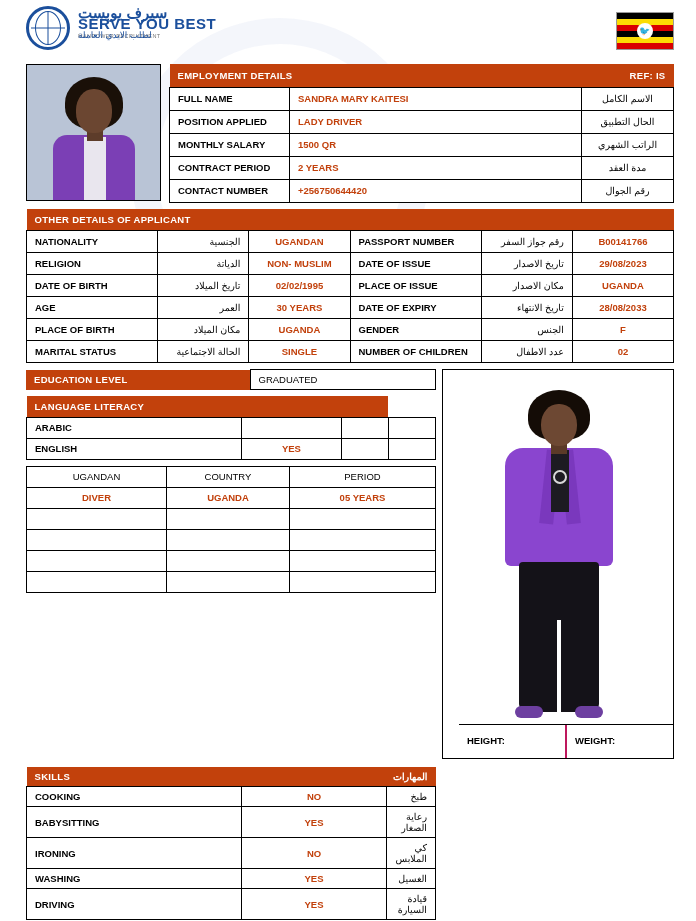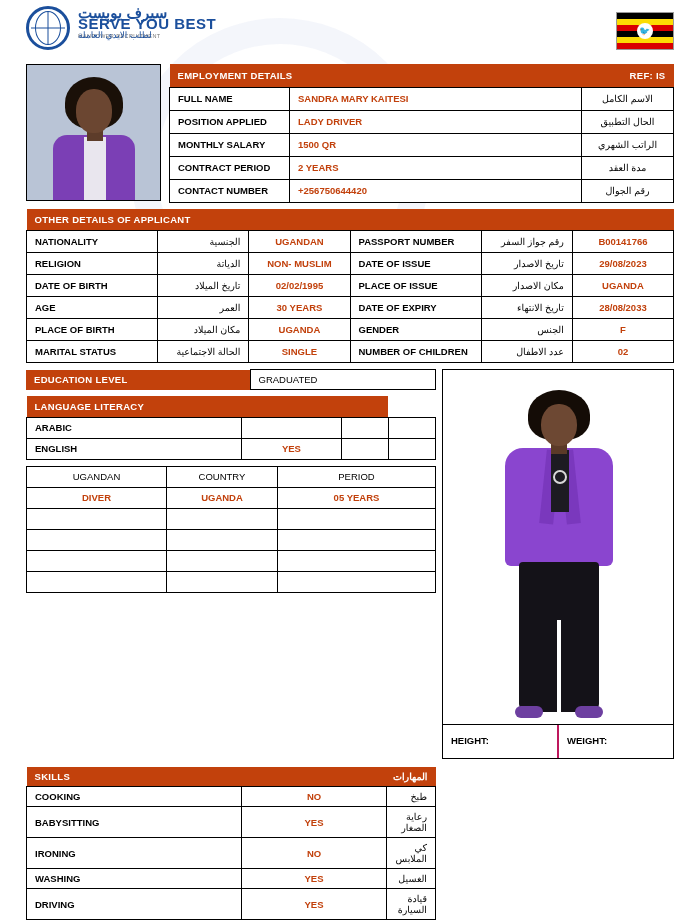"COUNTRY" td.cell { width: 111px -> 123px }
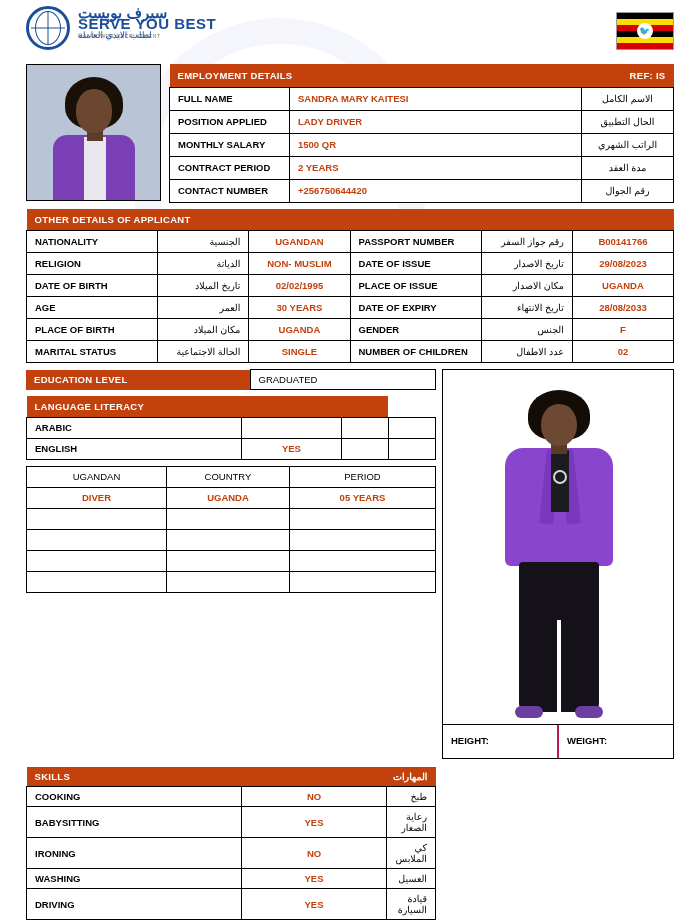"HEIGHT:" .hw-row { left: 0 -> 16px }
